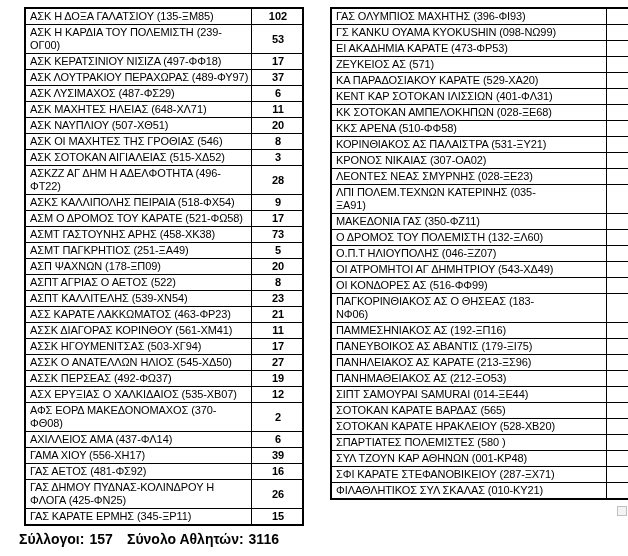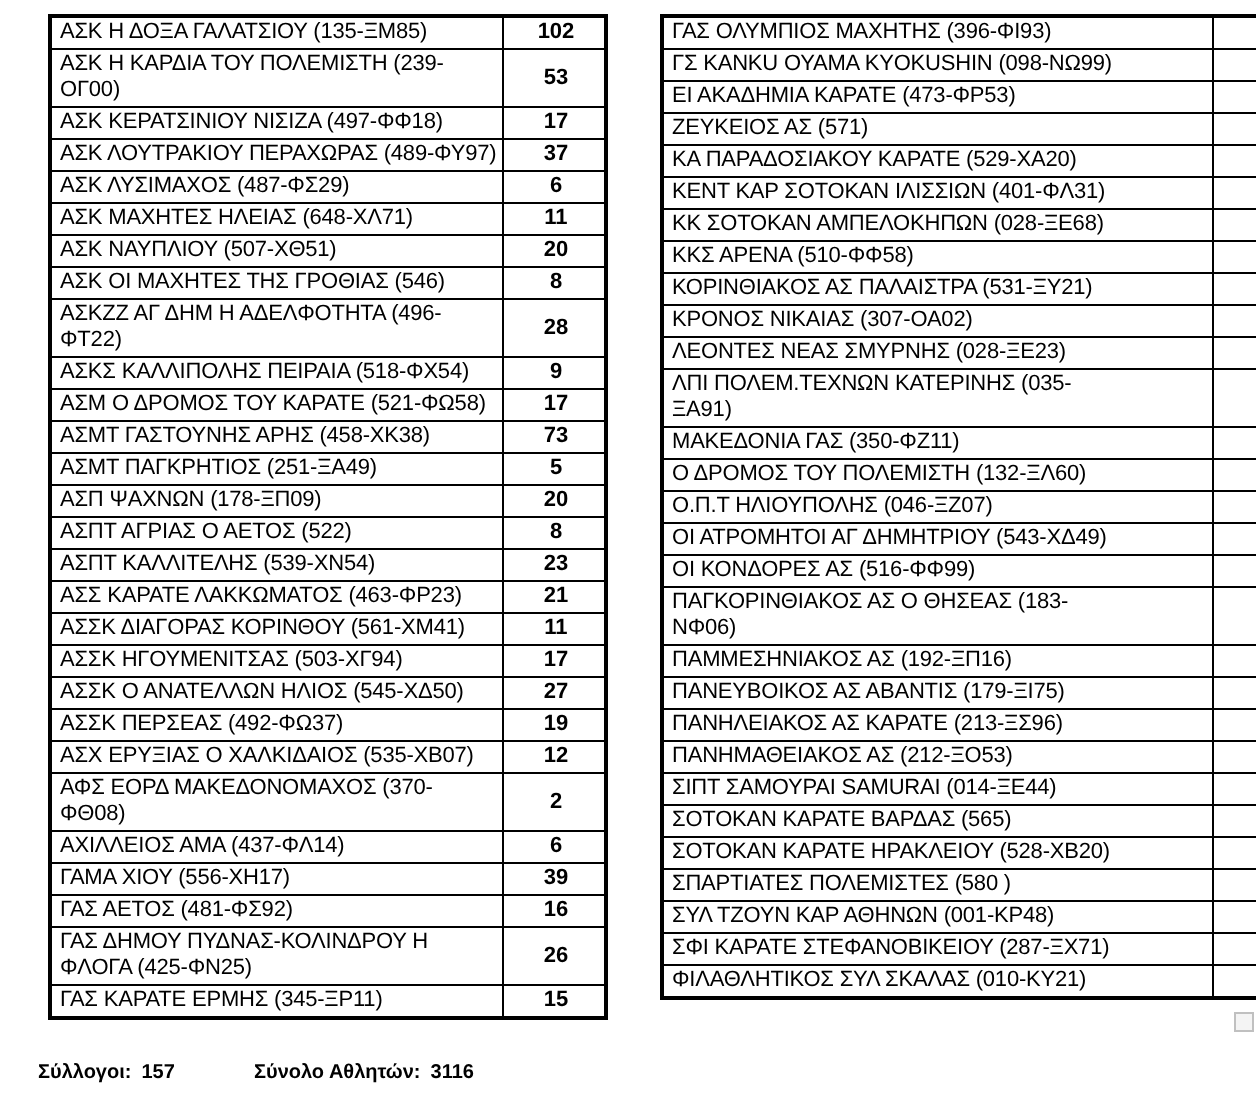"ΑΣΚ ΣΟΤΟΚΑΝ ΑΙΓΙΑΛΕΙΑΣ (515-ΧΔ52)" tr { html: none -> <tr> <td>ΑΣΚ ΣΟΤΟΚΑΝ ΑΙΓΙΑΛΕΙΑΣ (515-ΧΔ52)</td> <td>3</td> </tr> }
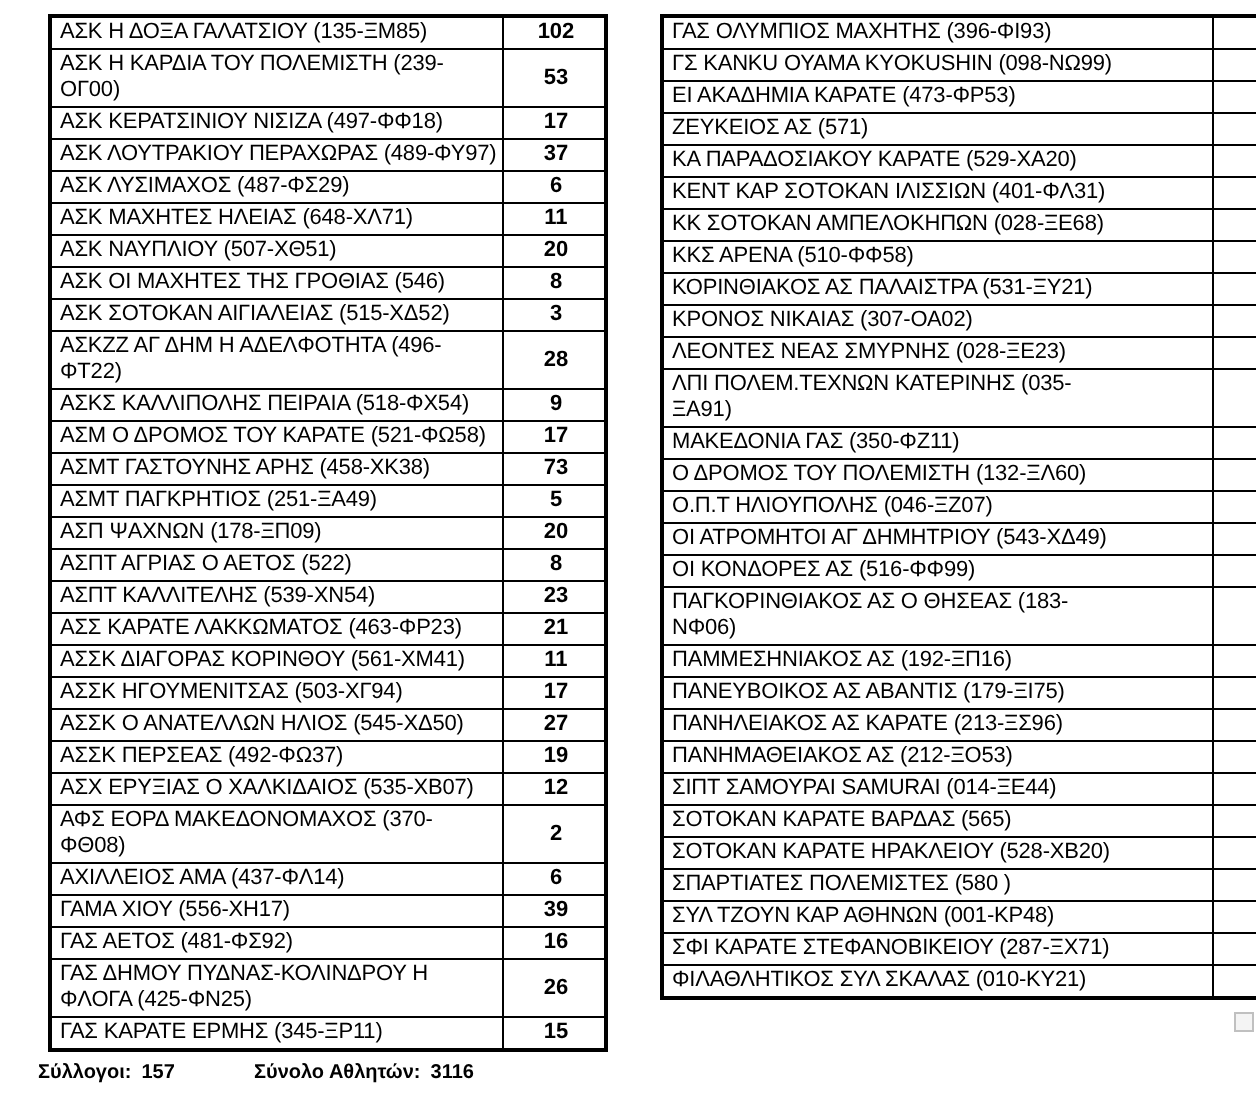"Σύλλογοι: 157" .footer-group { font-size: 10px -> 14px }
